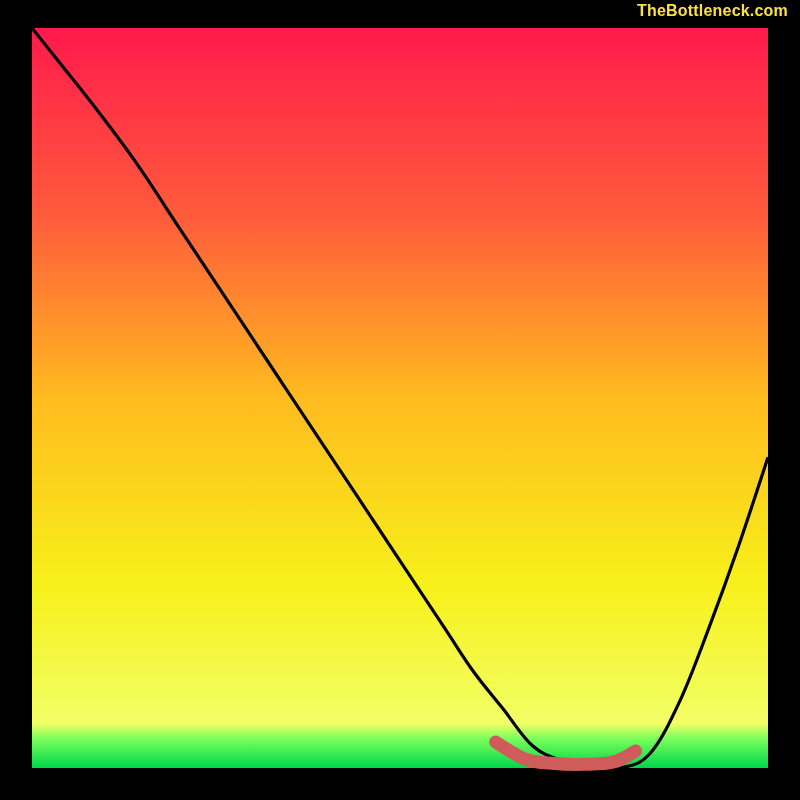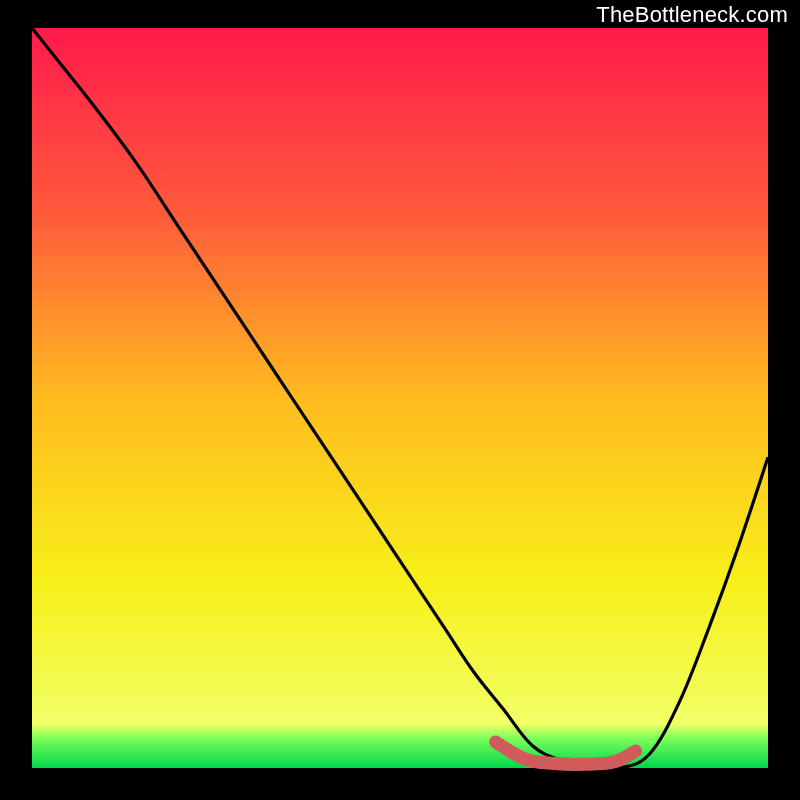"TheBottleneck.com" .watermark { color: #ffffff -> #fde047; font-size: 22px -> 16px; font-weight: 400 -> 700 }
